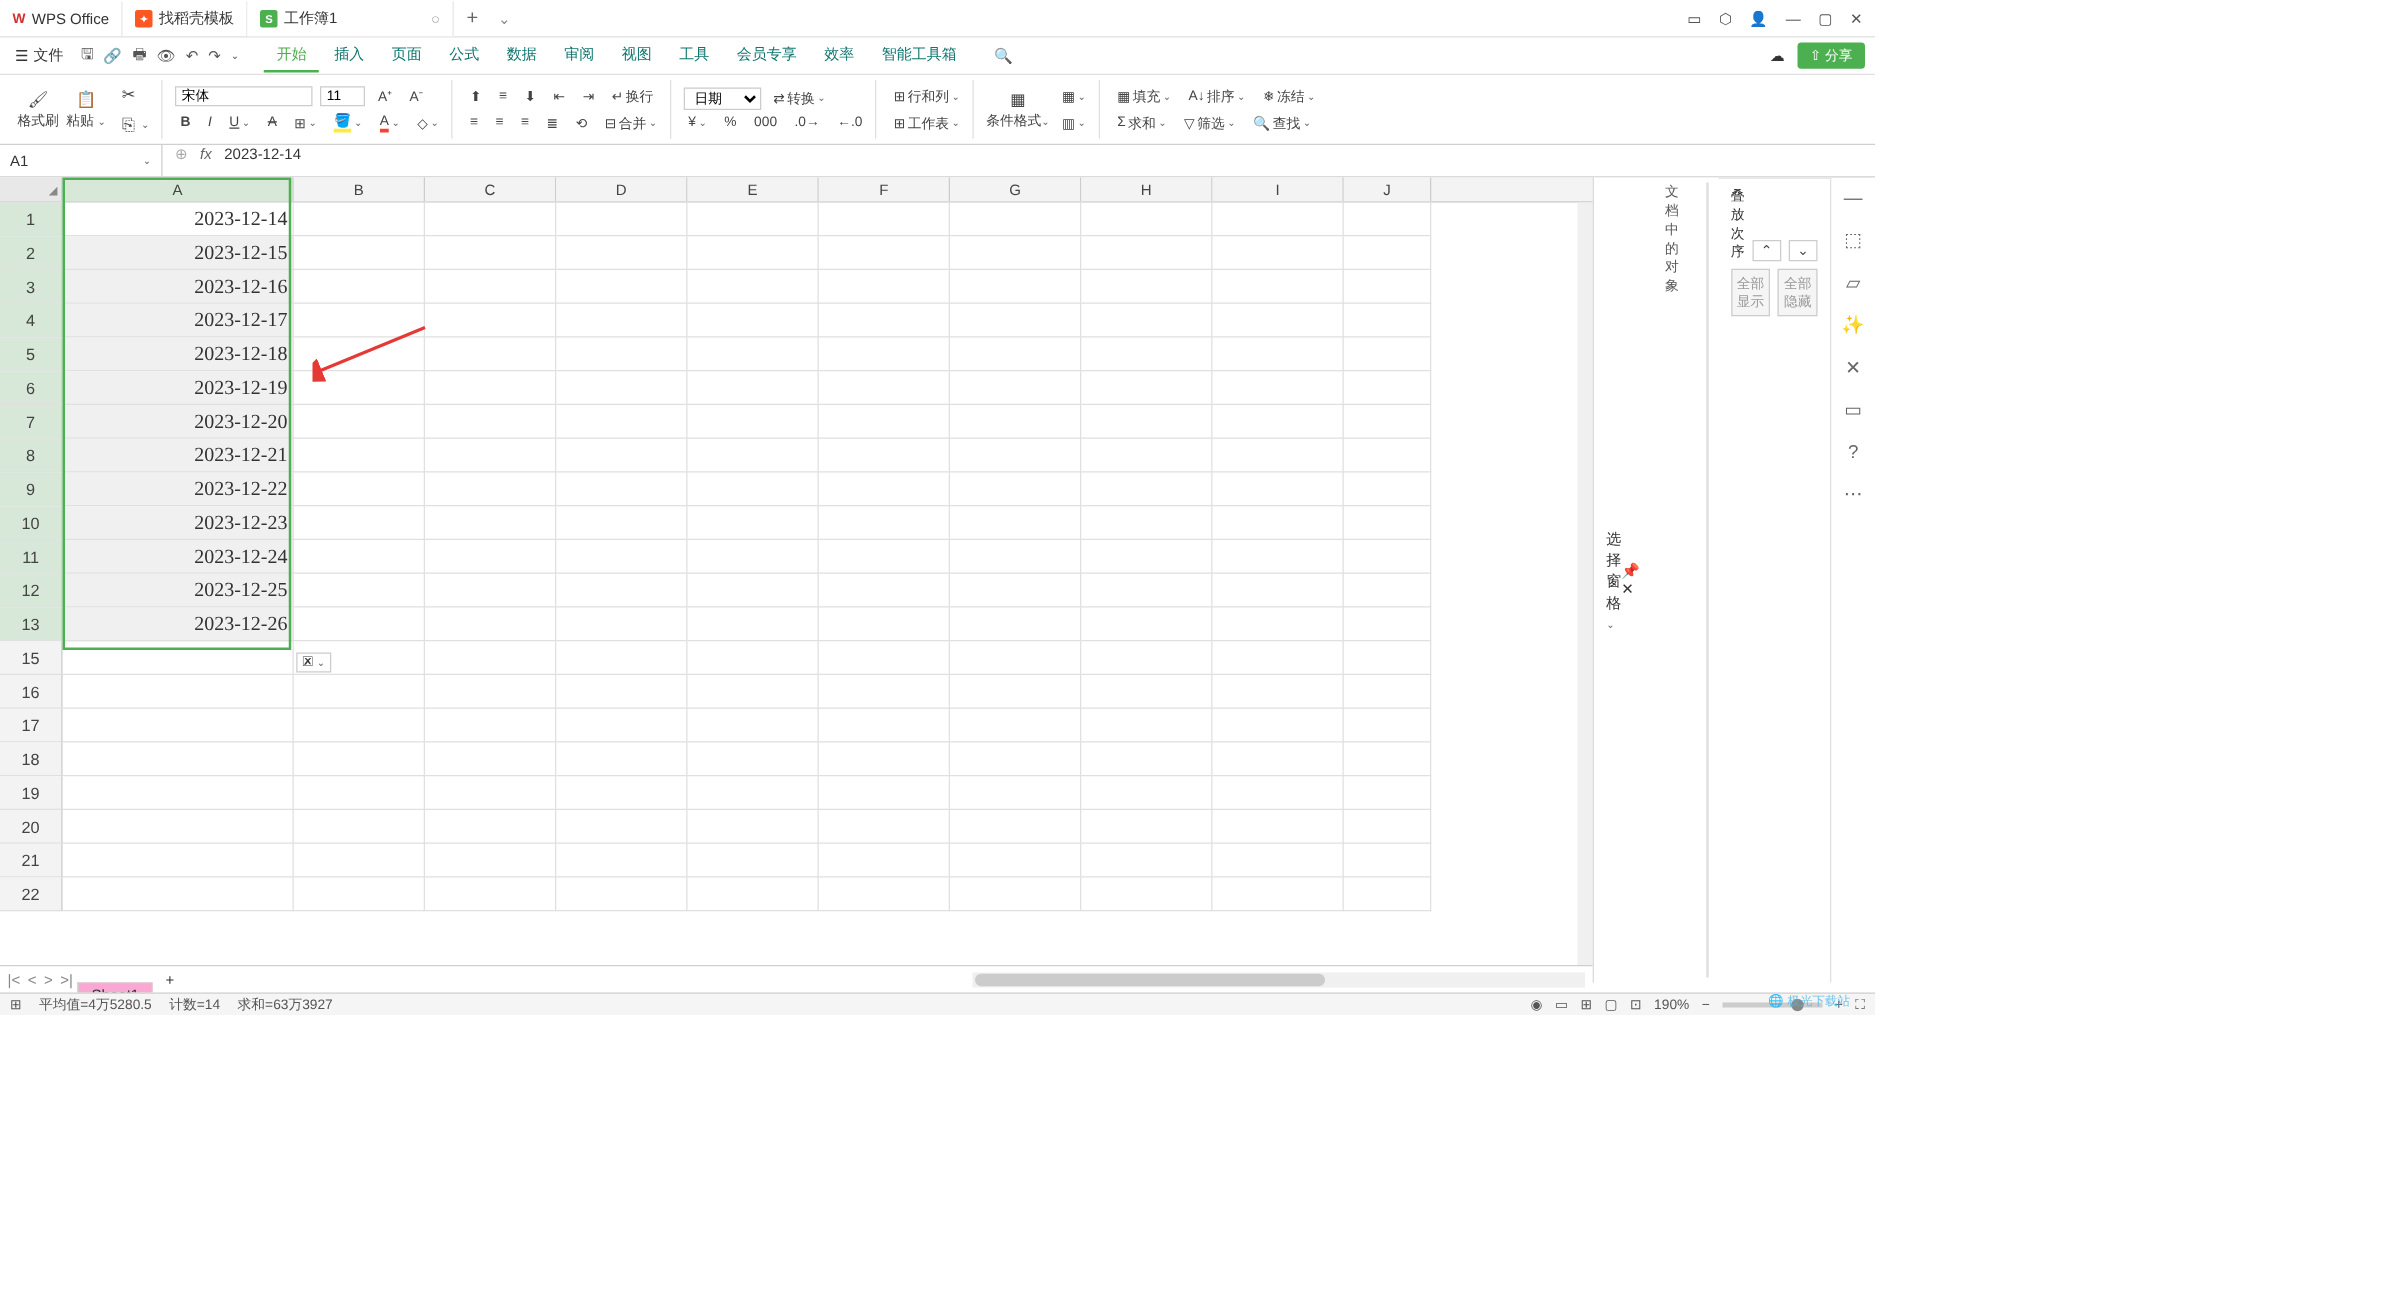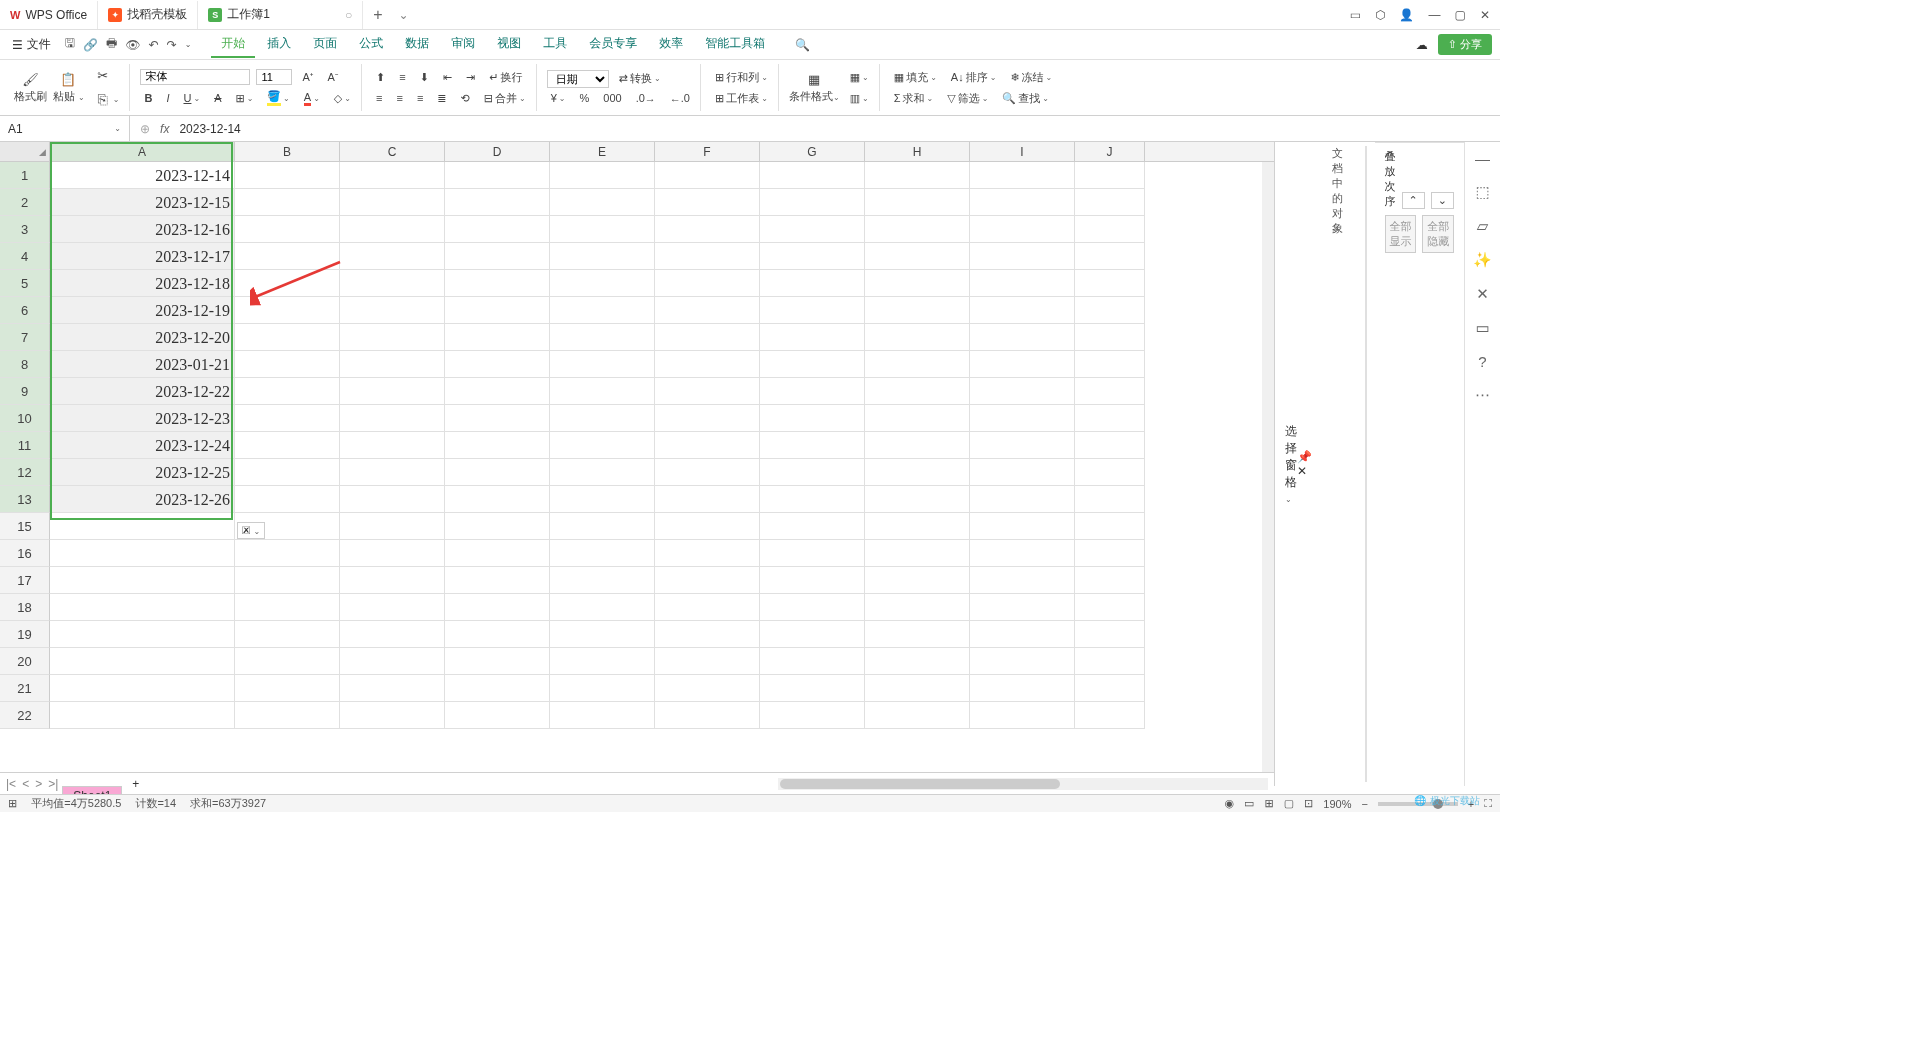"A1" .formula-bar { align-items: center -> flex-start }
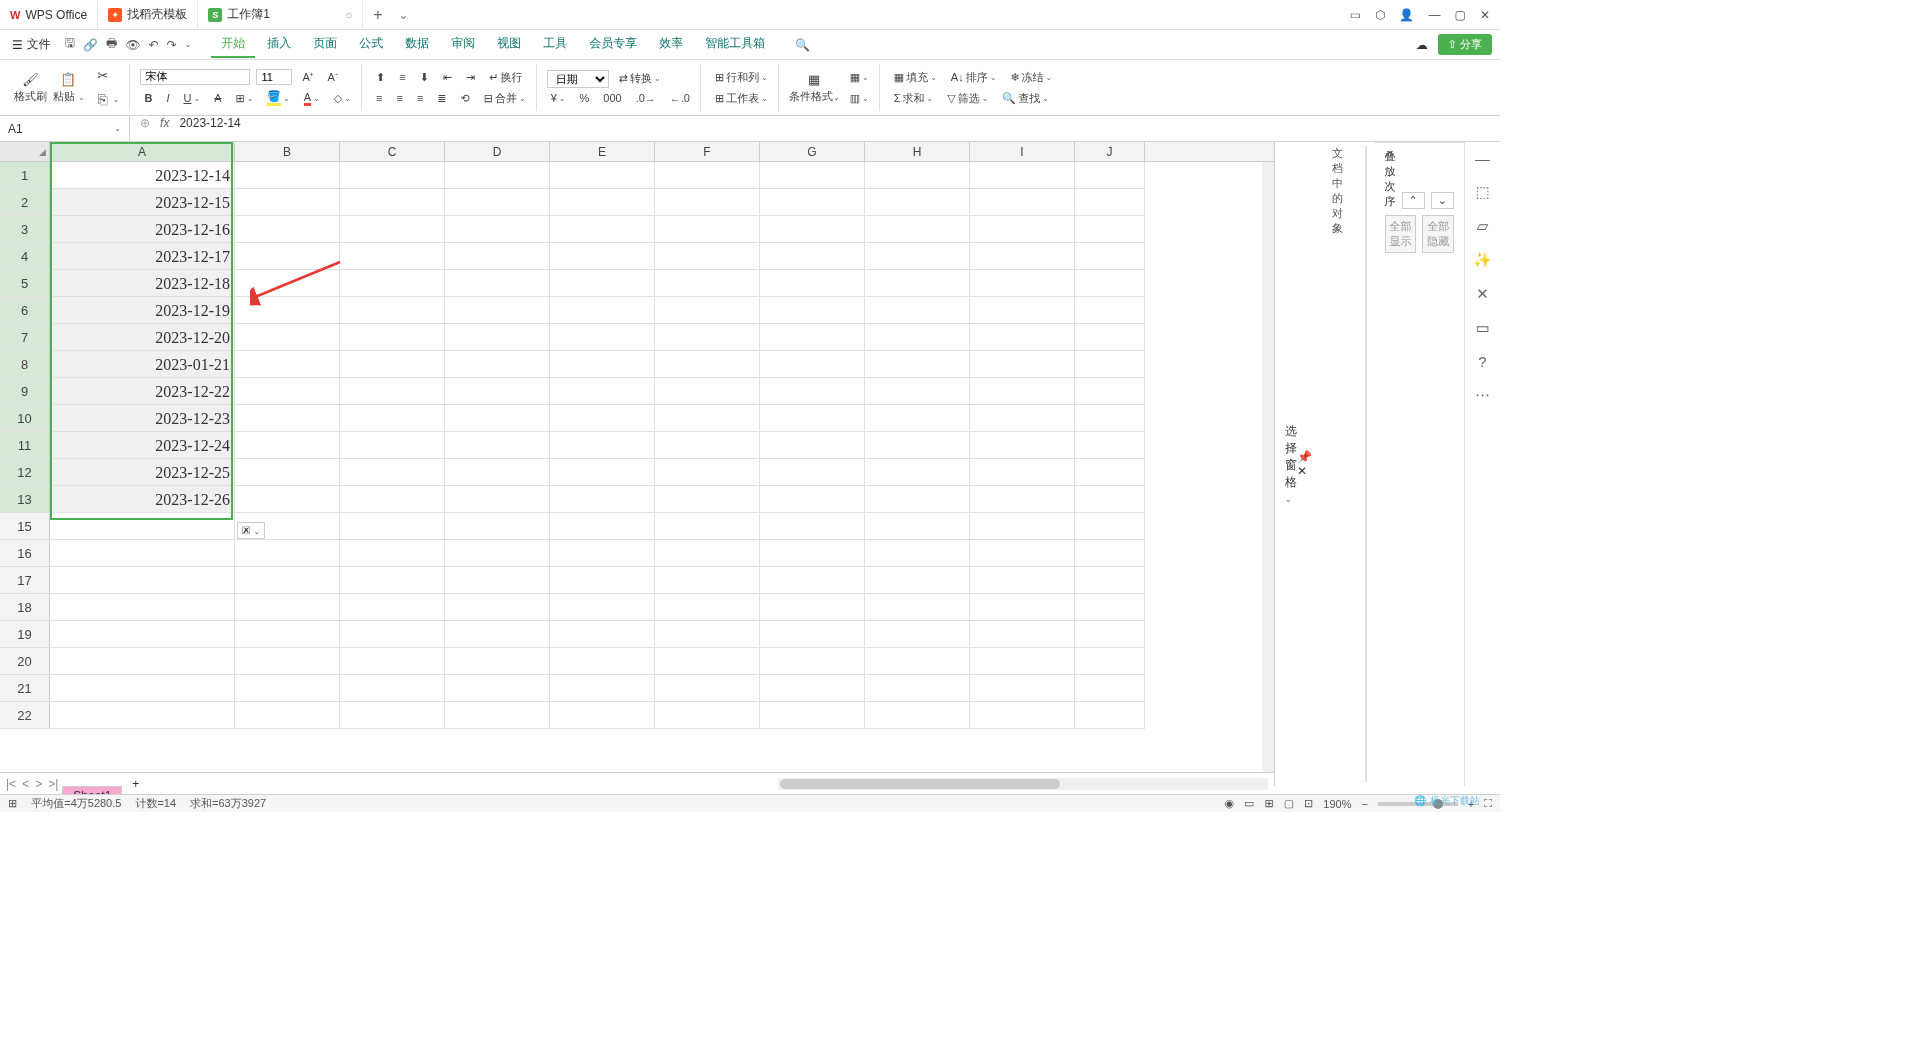"2023-01-21" div.cell { text: 2023-01-21 -> 2023-12-21 }
